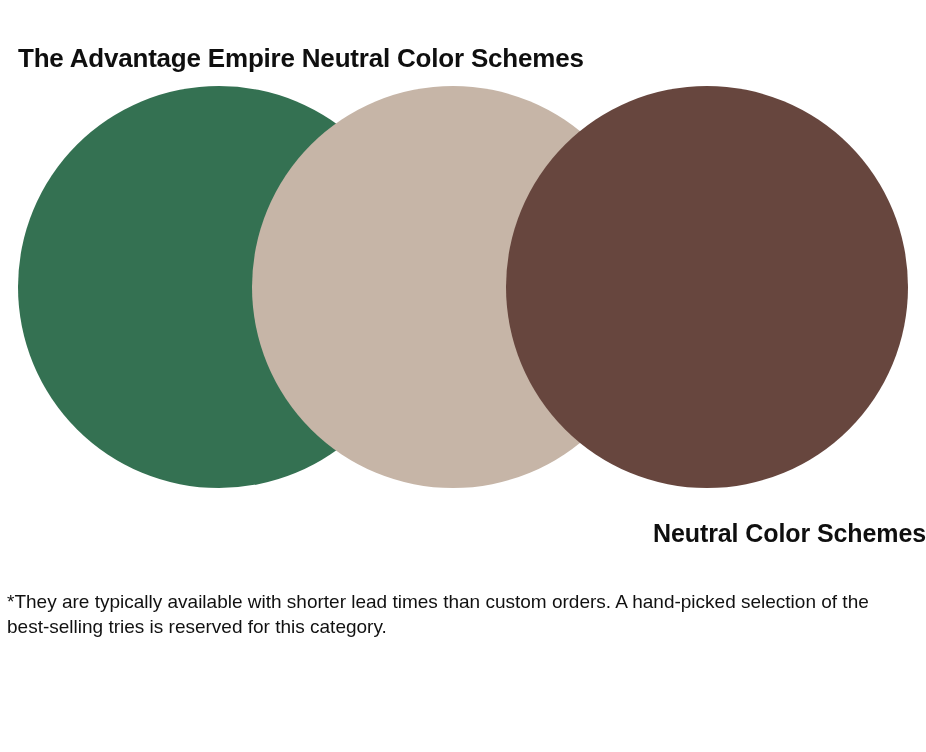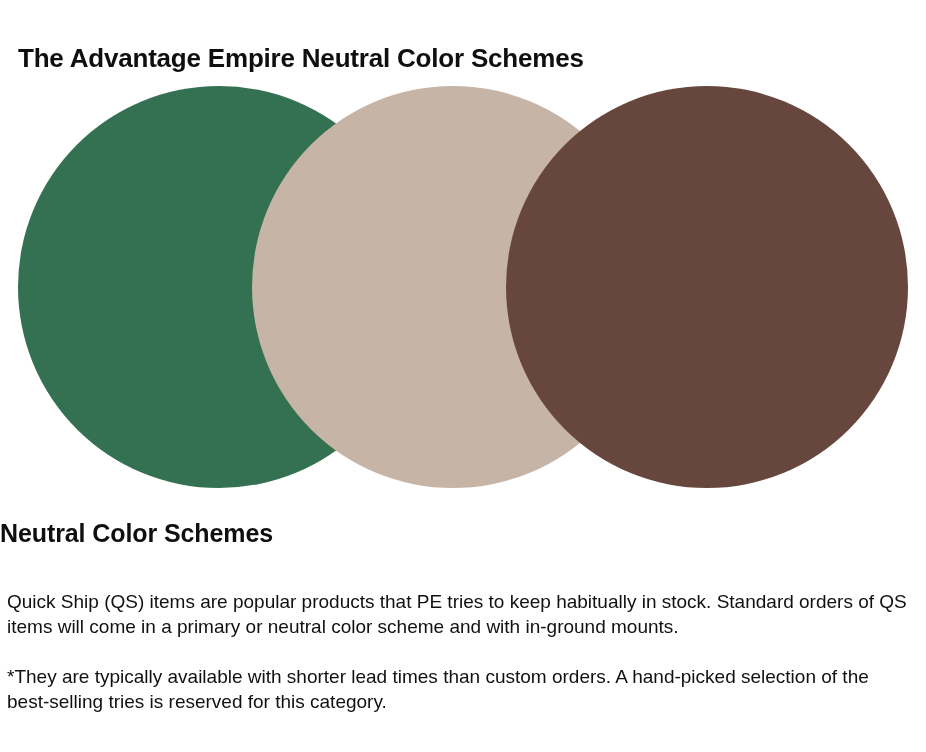"Neutral Color Schemes" .swatch-caption { text-align: left -> right }
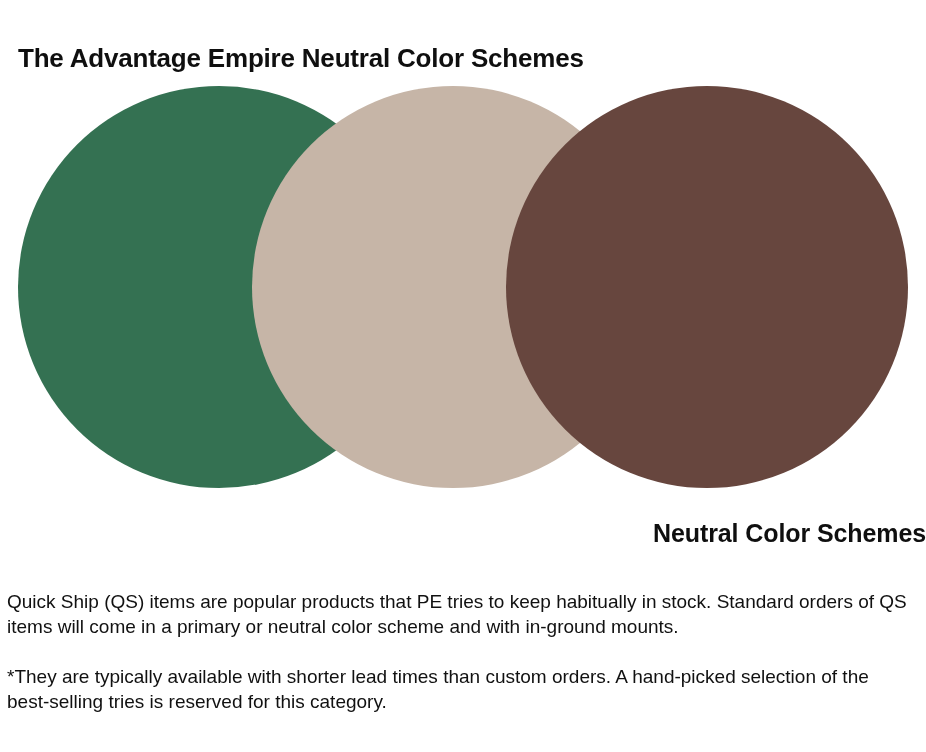"Quick Ship (QS) items are" p.paragraph { html: <p>Quick Ship (QS) items are popular products that PE tries to keep habitually in stock. Standard orders of QS items will come in a primary or neutral color scheme and with in-ground mounts.</p> -> none }
